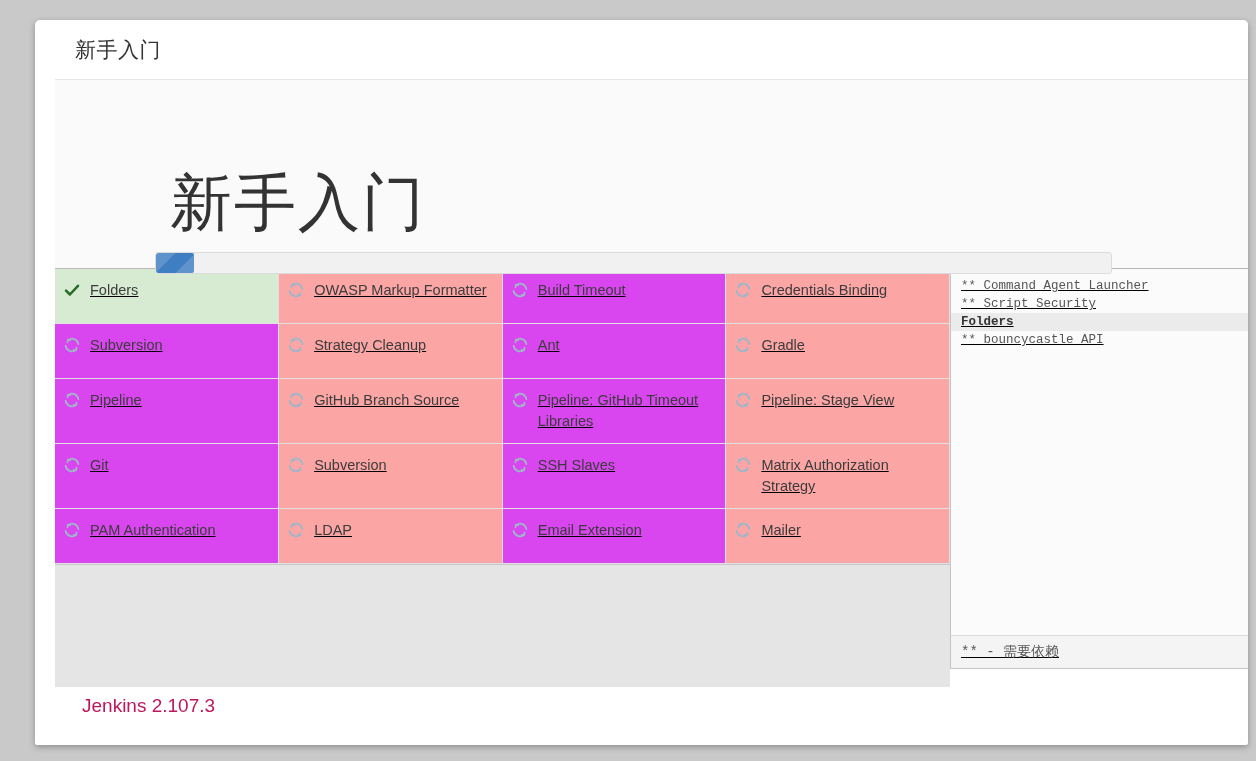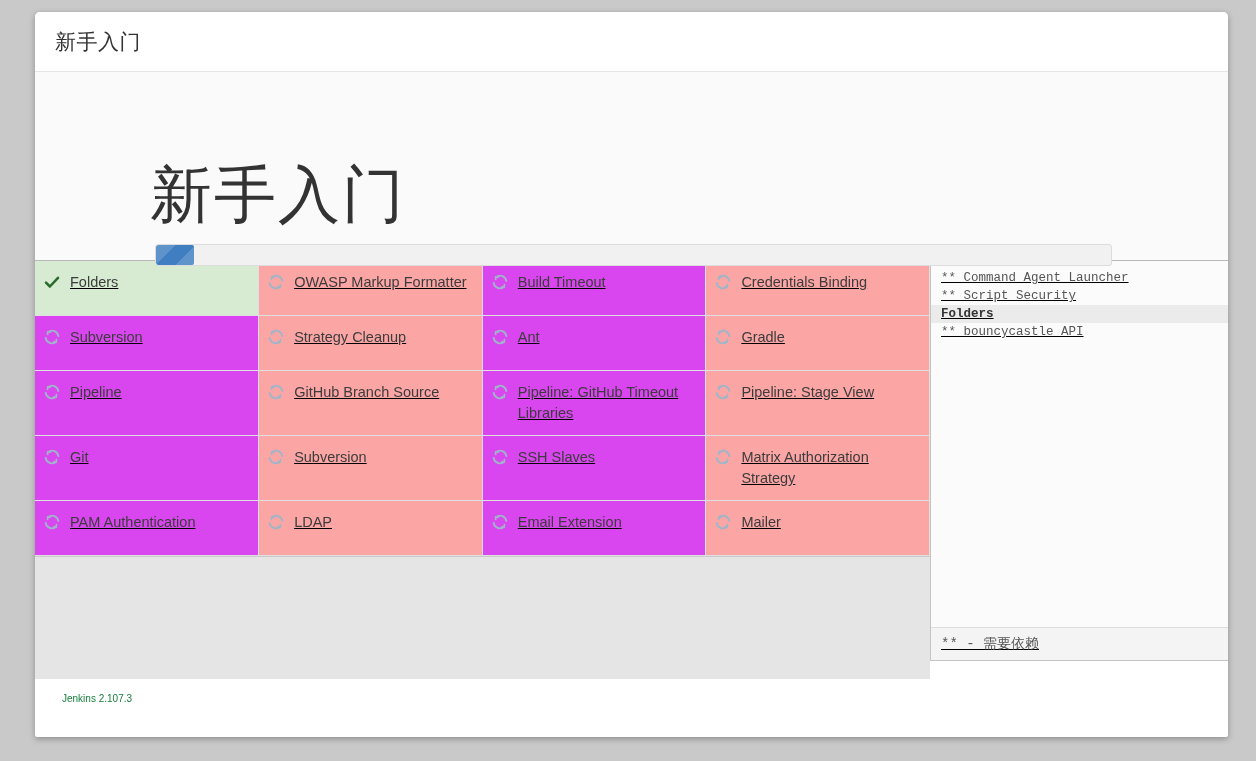"新手入门" #wizard-panel { padding-left: none -> 20px; top: 12px -> 20px }
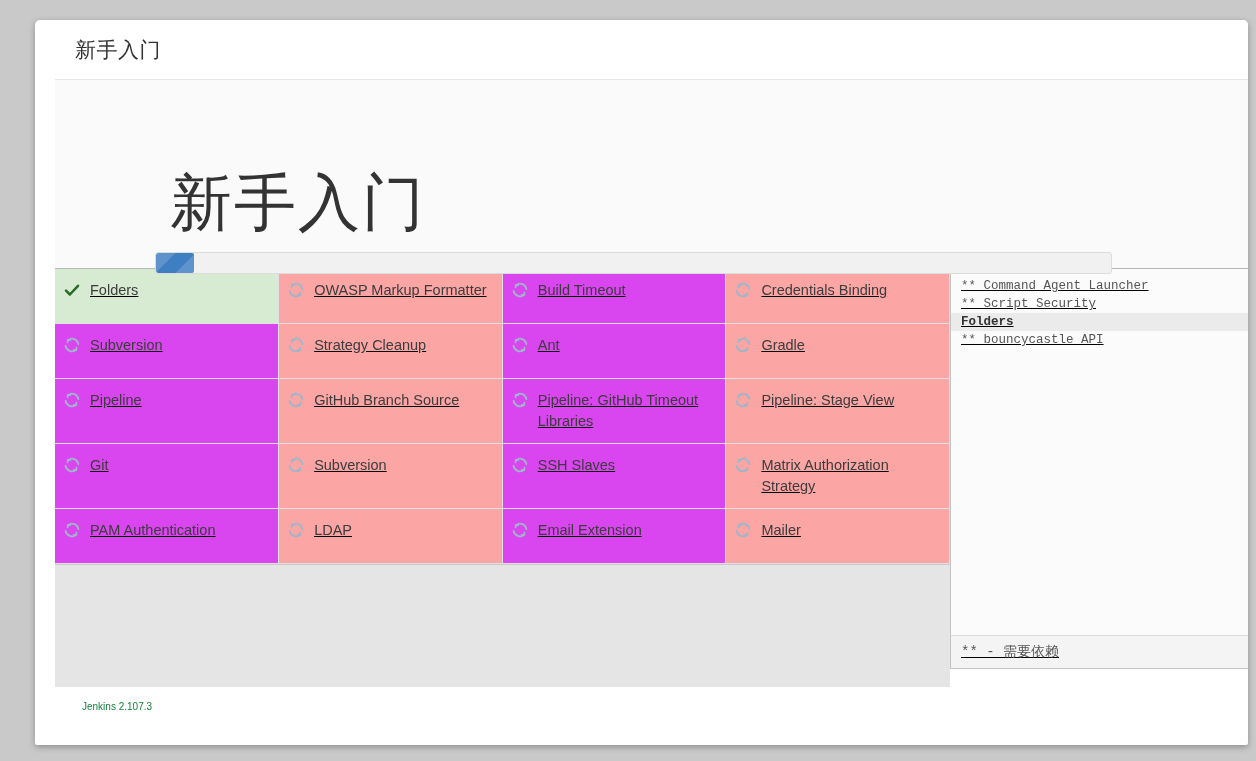"Jenkins 2.107.3" #jenkins-version { color: #15803d -> #be185d; font-size: 10px -> 19px }
